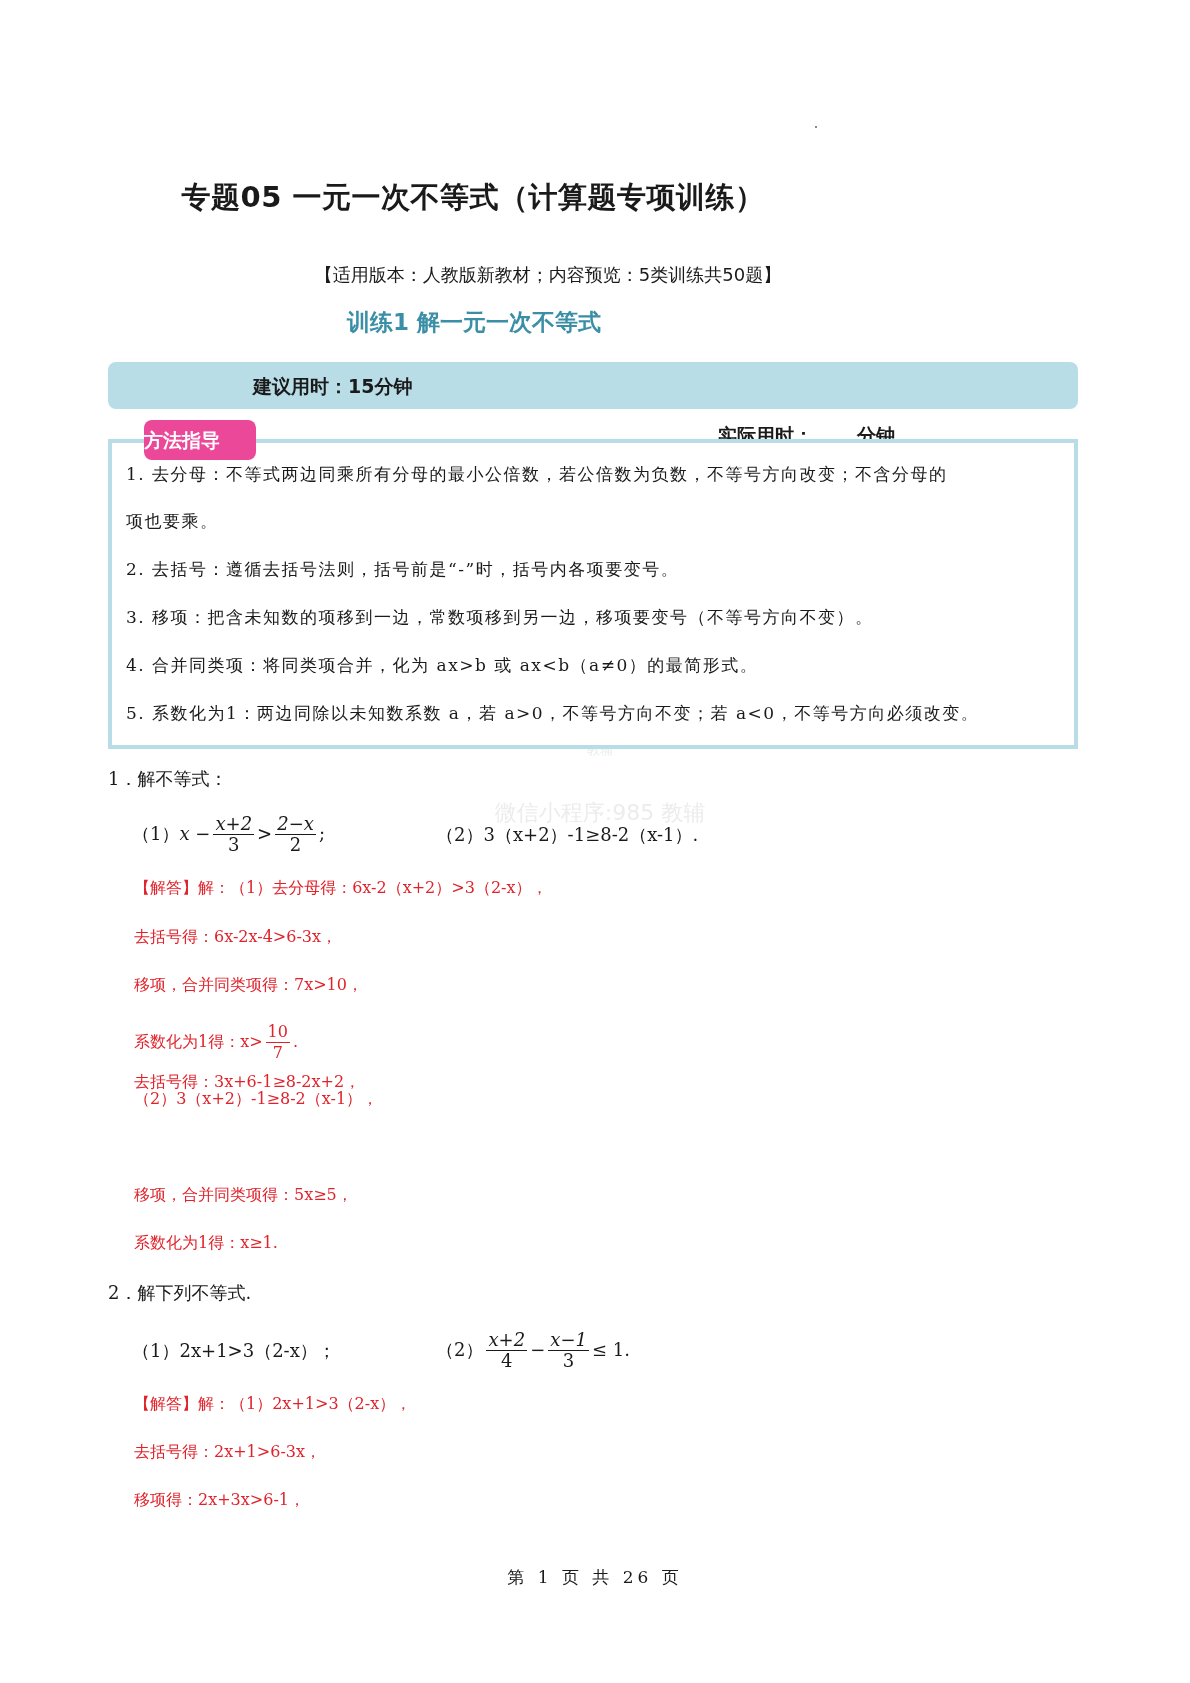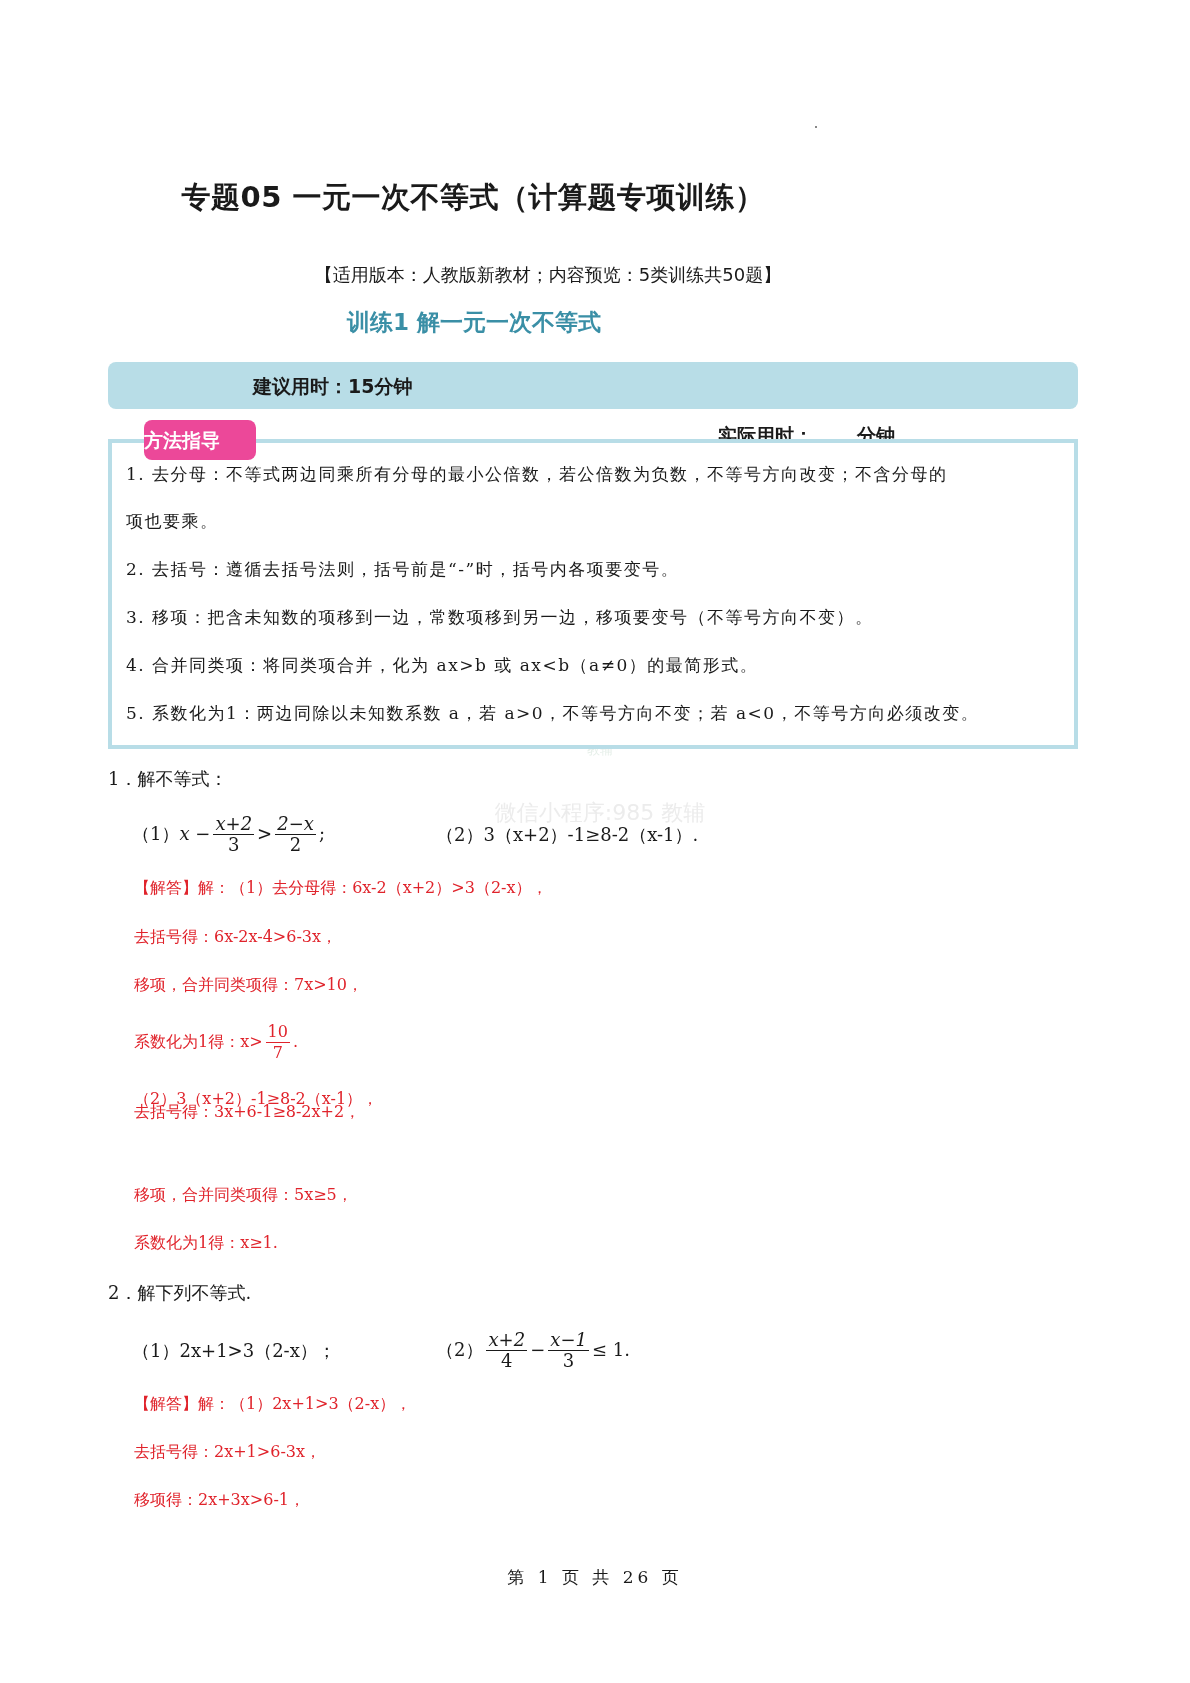"去括号得：3x+6-1≥8-2x+2，" div.abs { top: 1102px -> 1072px }
